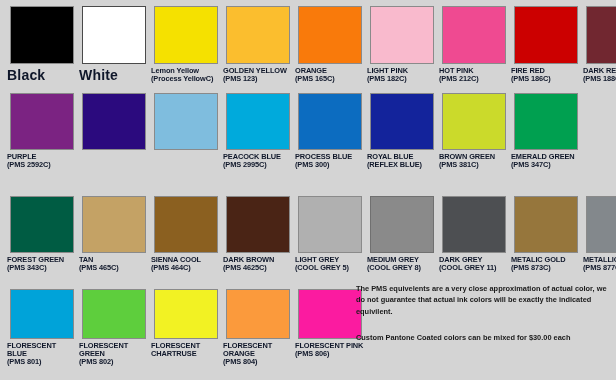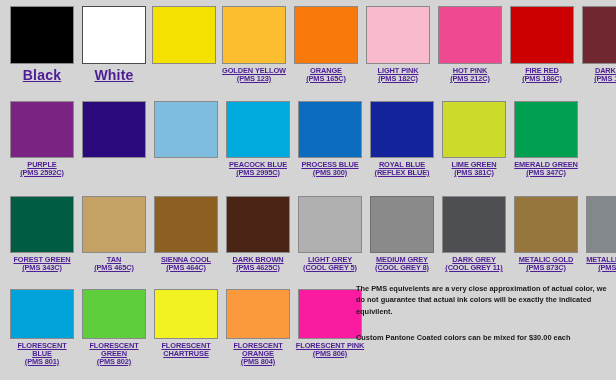"Black" .caption { color: #4c1d95 -> #0f172a; text-align: center -> none; text-decoration: underline -> none }
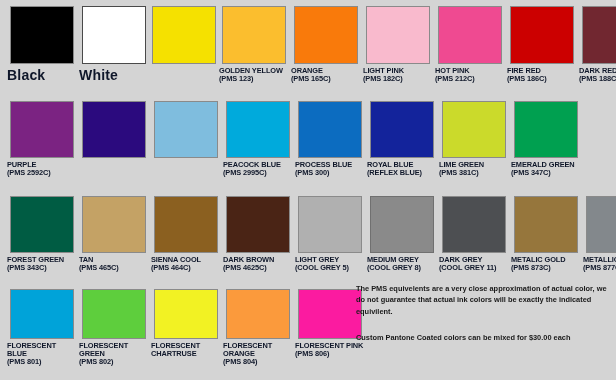"Lemon Yellow" div.caption { html: none -> <div> <span>Lemon Yellow</span> <span>(Process YellowC)</span> </div> }
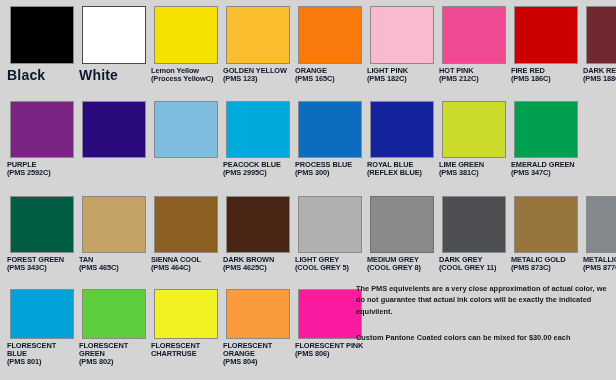"PURPLE" .row-2 { top: 95px -> 87px }
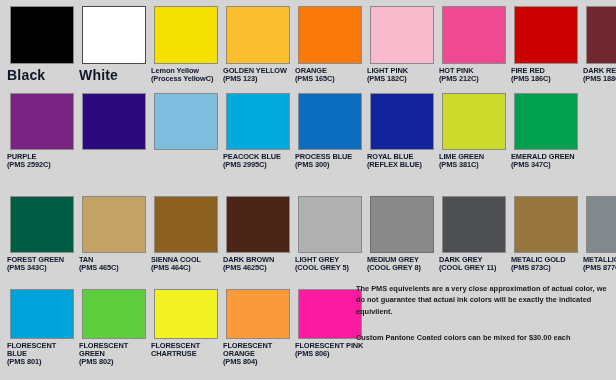"LIME GREEN" span.nm { text: LIME -> BROWN }
